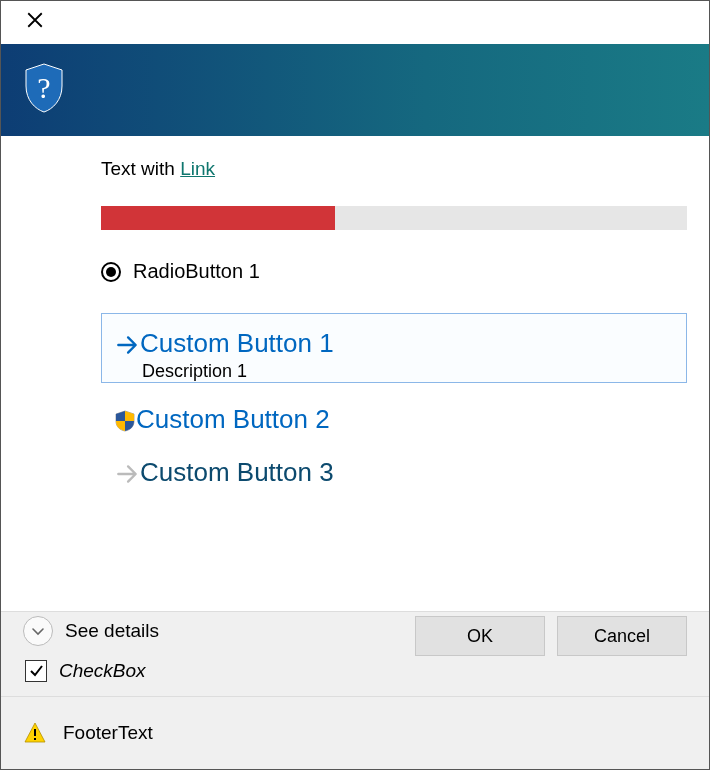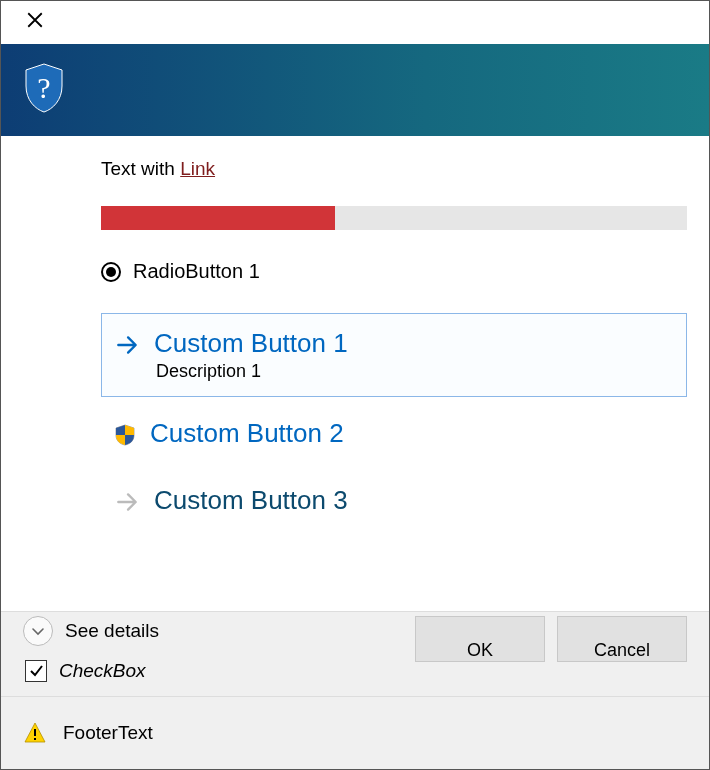"Link" .textline a { color: #7f1d1d -> #0f766e }
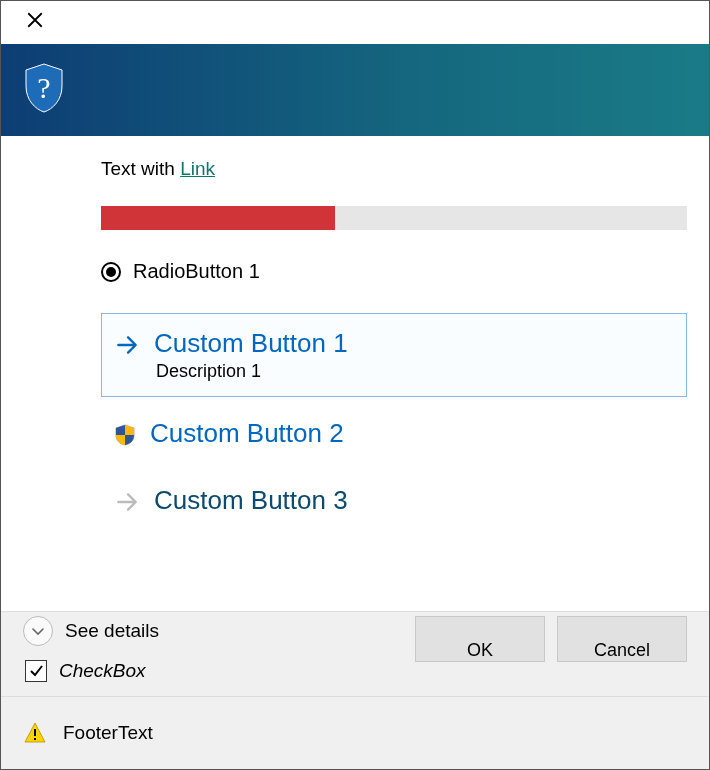"Custom Button 1" .cmdlink { gap: 14px -> none; padding: 14px 16px 14px 12px -> 14px 16px 0 12px }
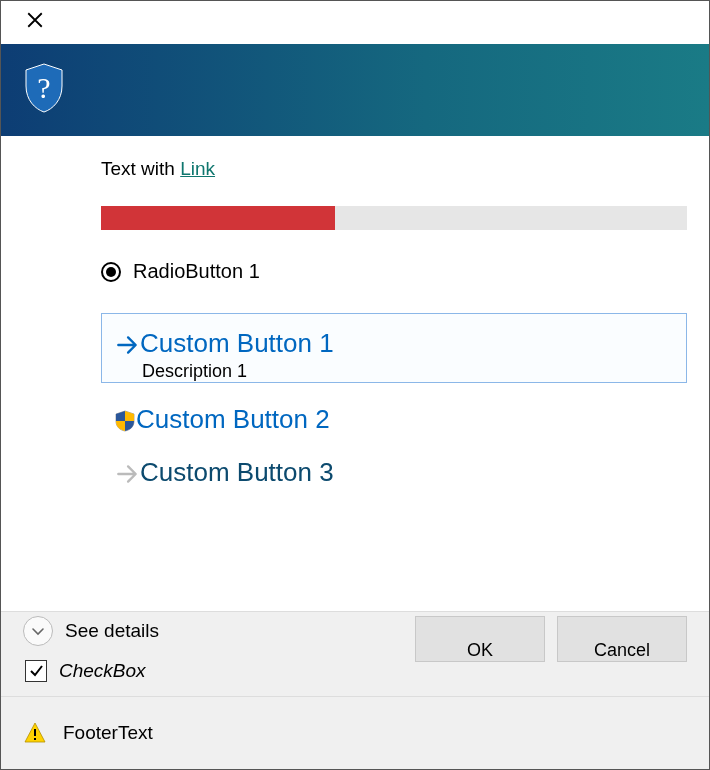"OK" .btn { align-items: flex-end -> center; height: 46px -> 40px }
